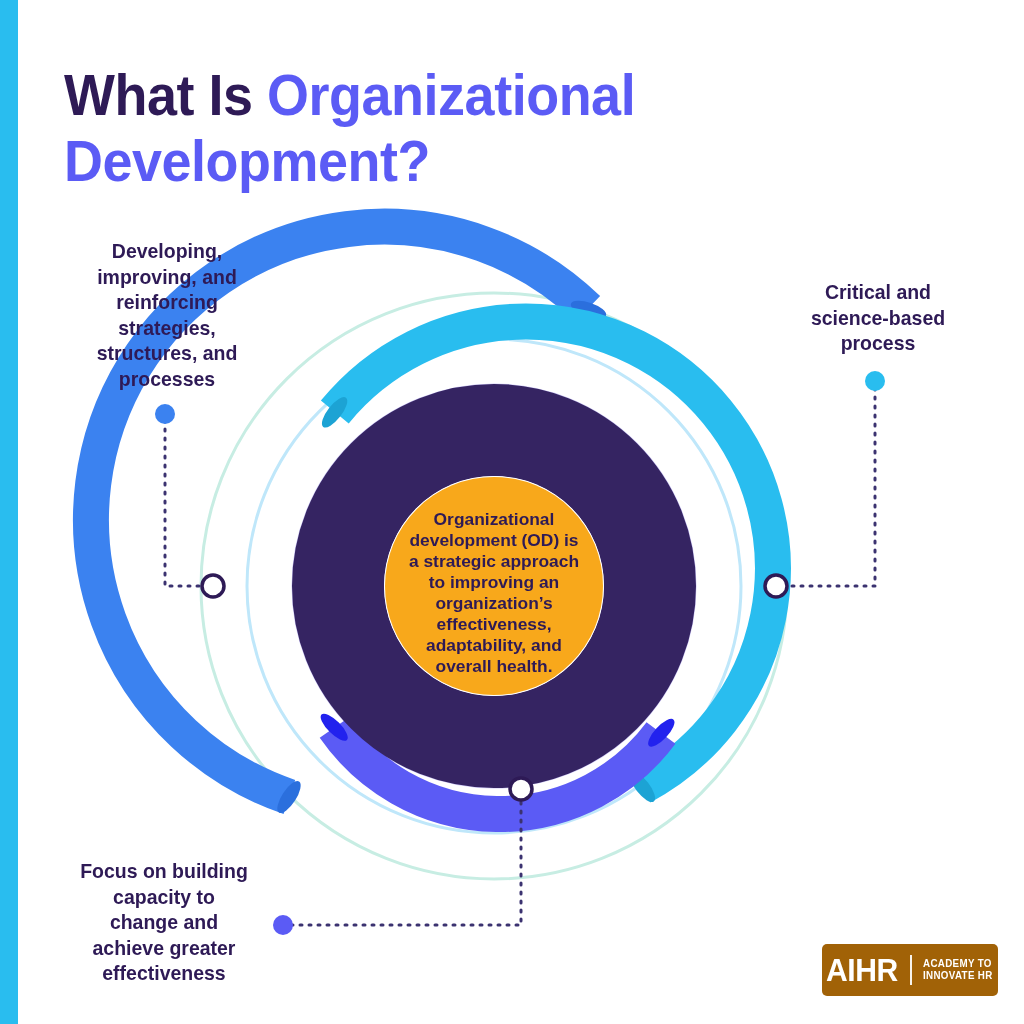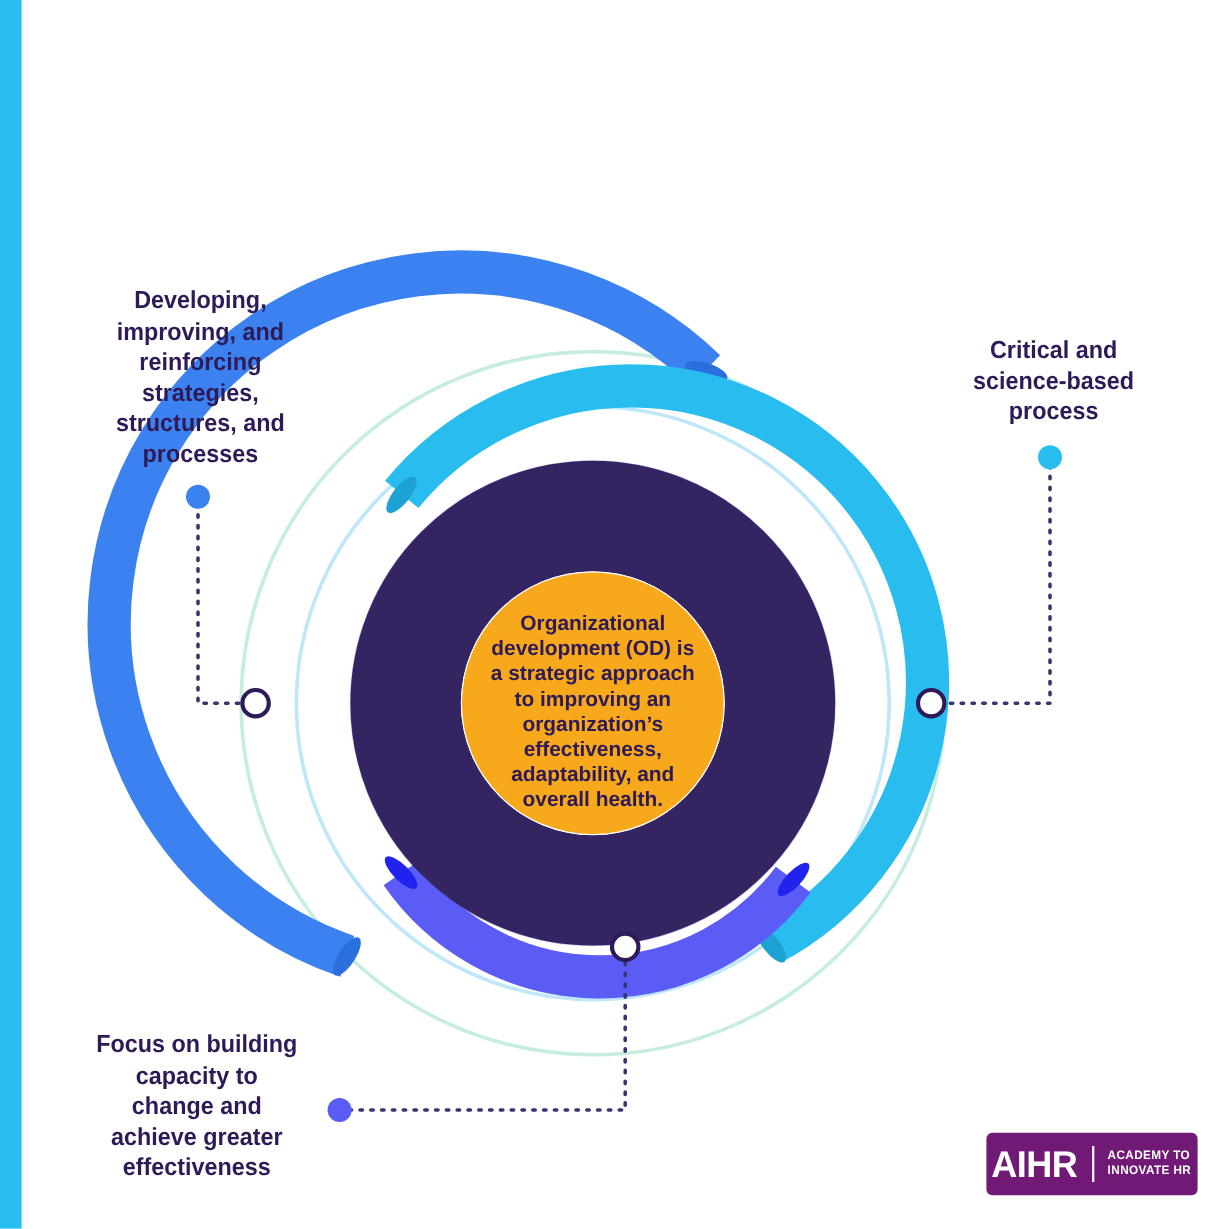"What Is Organizational" div.title-block { html: none -> <div> <div><span>What Is </span><span>Organizational</span></div> <div>Development?</div> </div> }
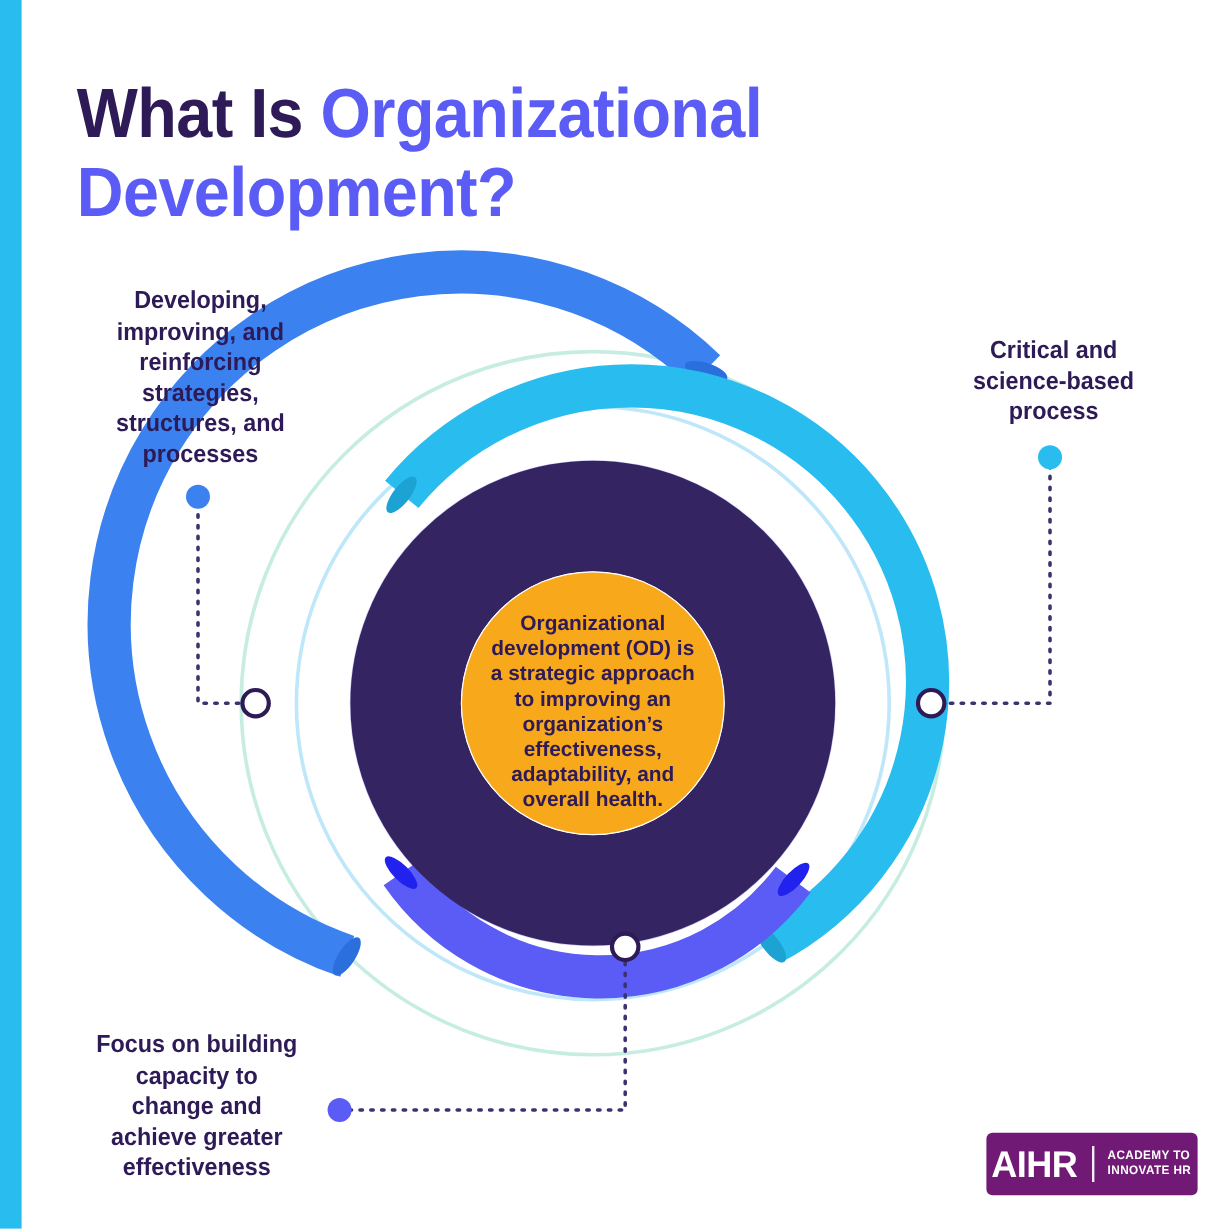"AIHR" .logo { background: #701a75 -> #a16207 }
